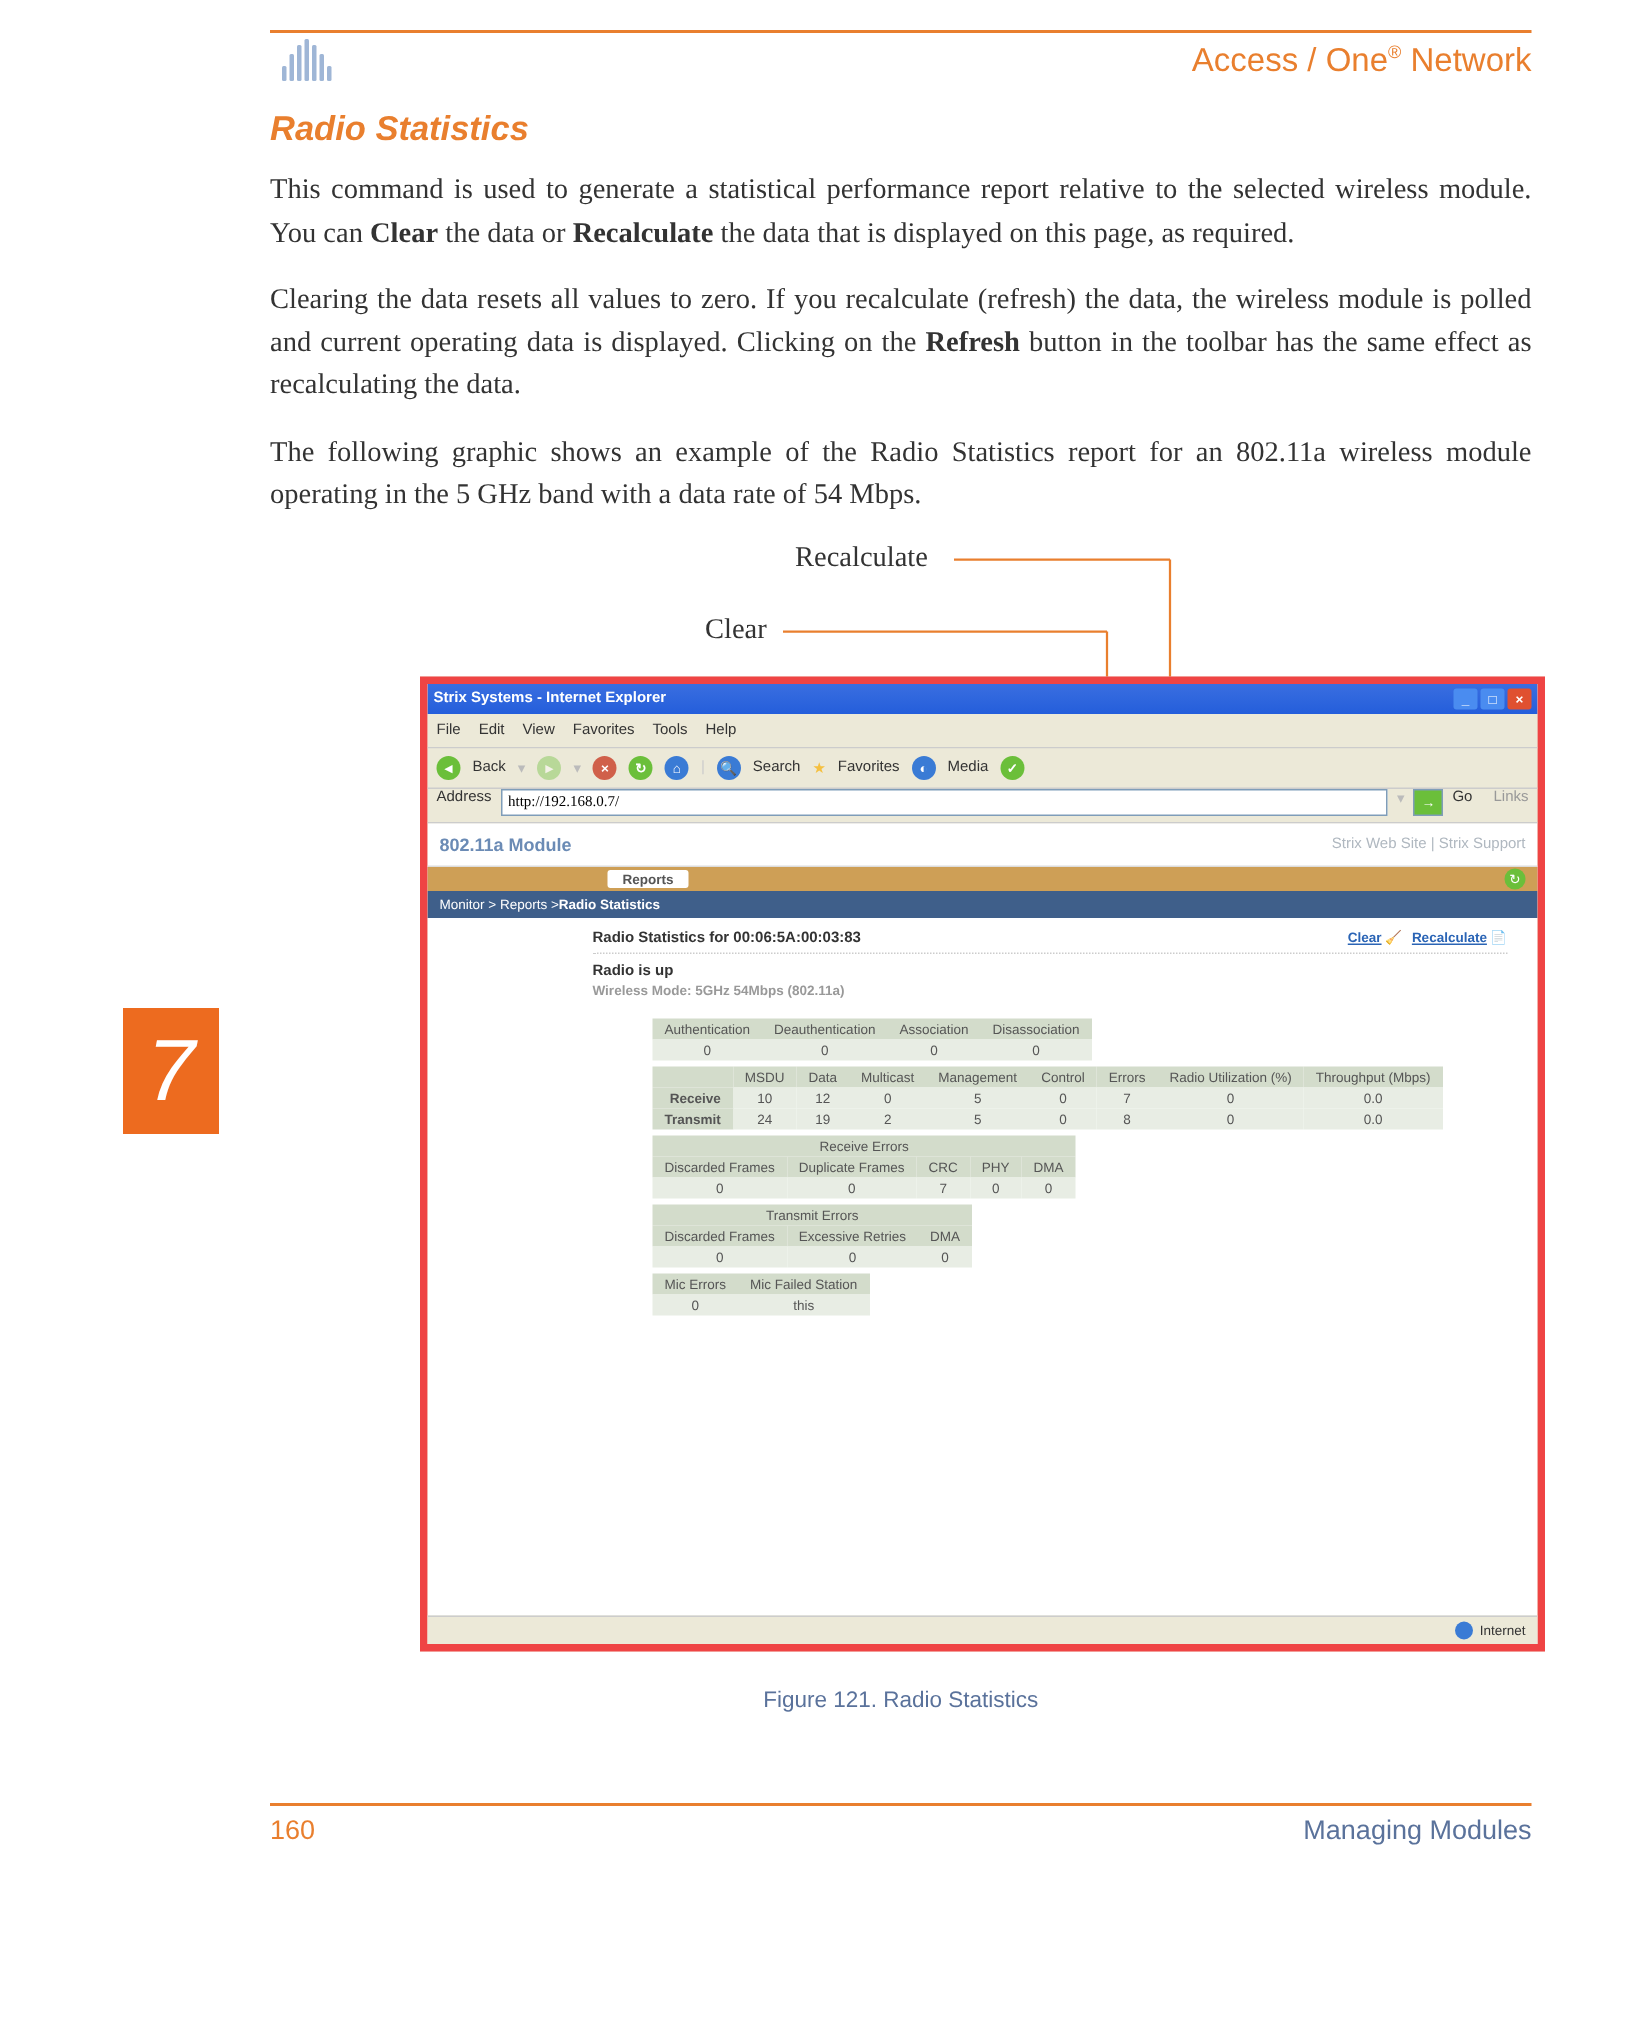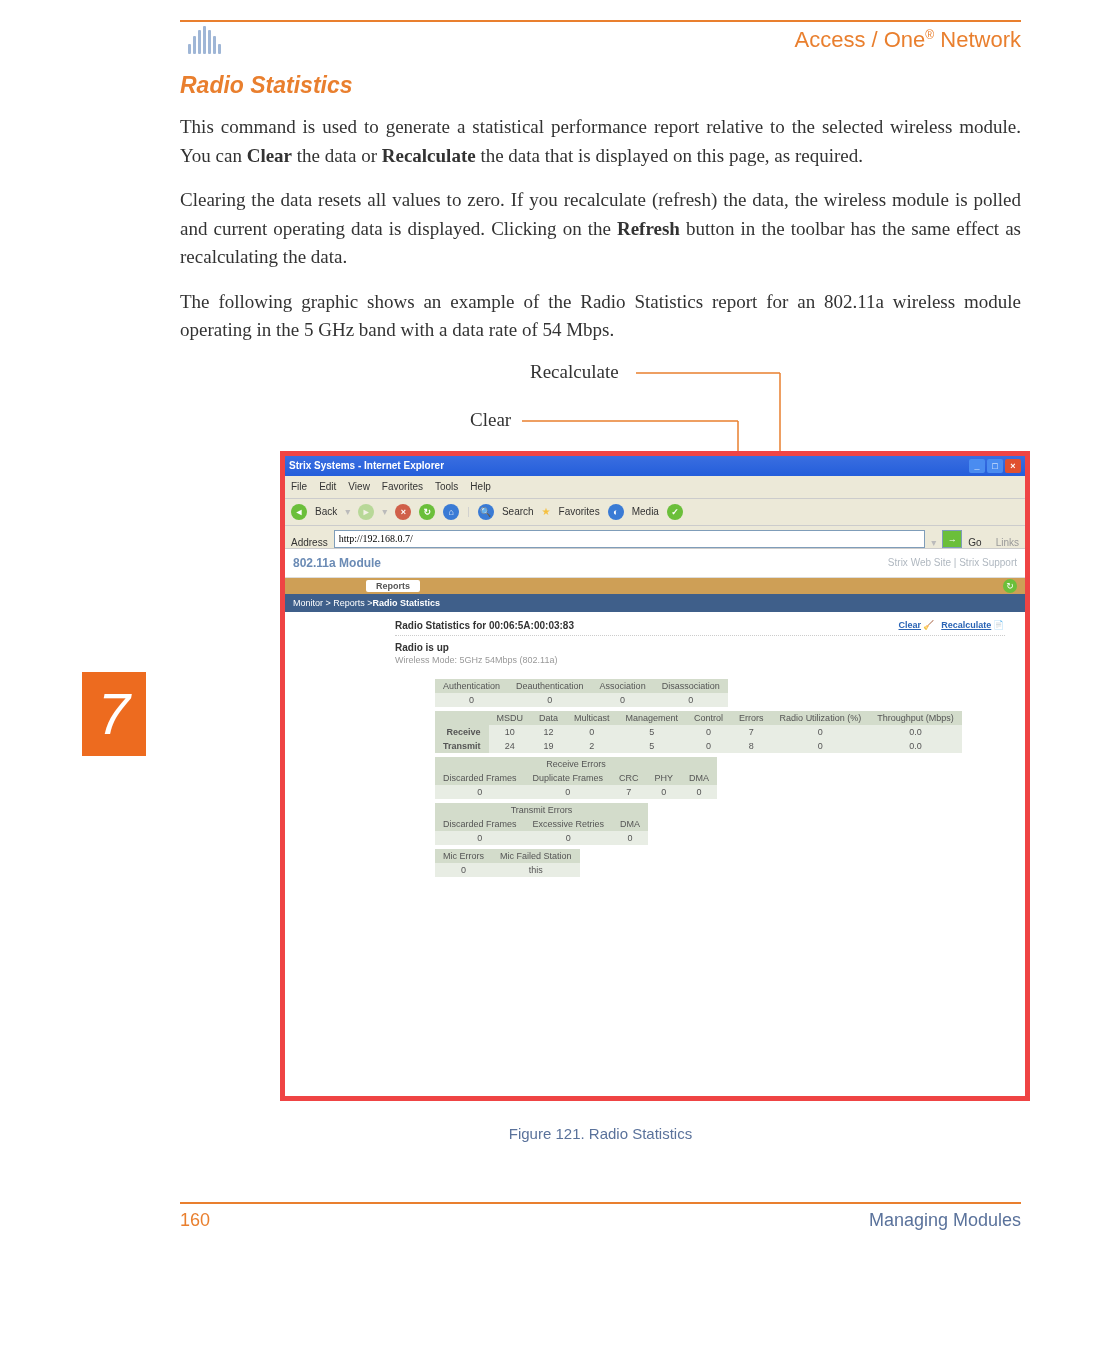"Address" .addrbar { align-items: flex-end -> flex-start }
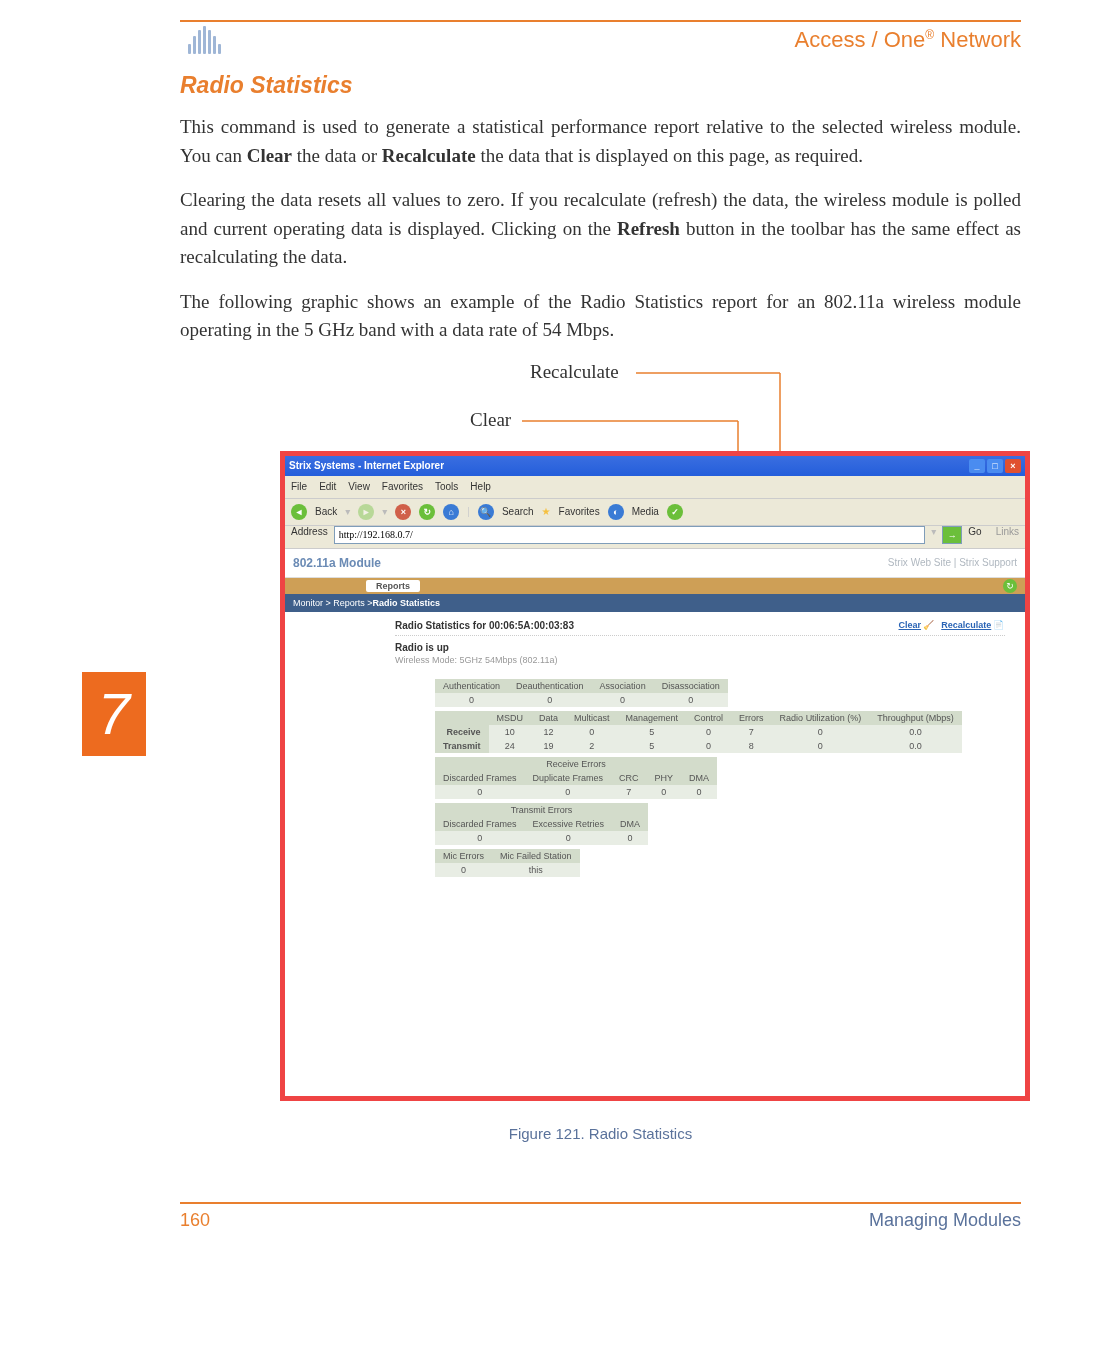"Reports" .subtab { padding-left: 81px -> 120px }
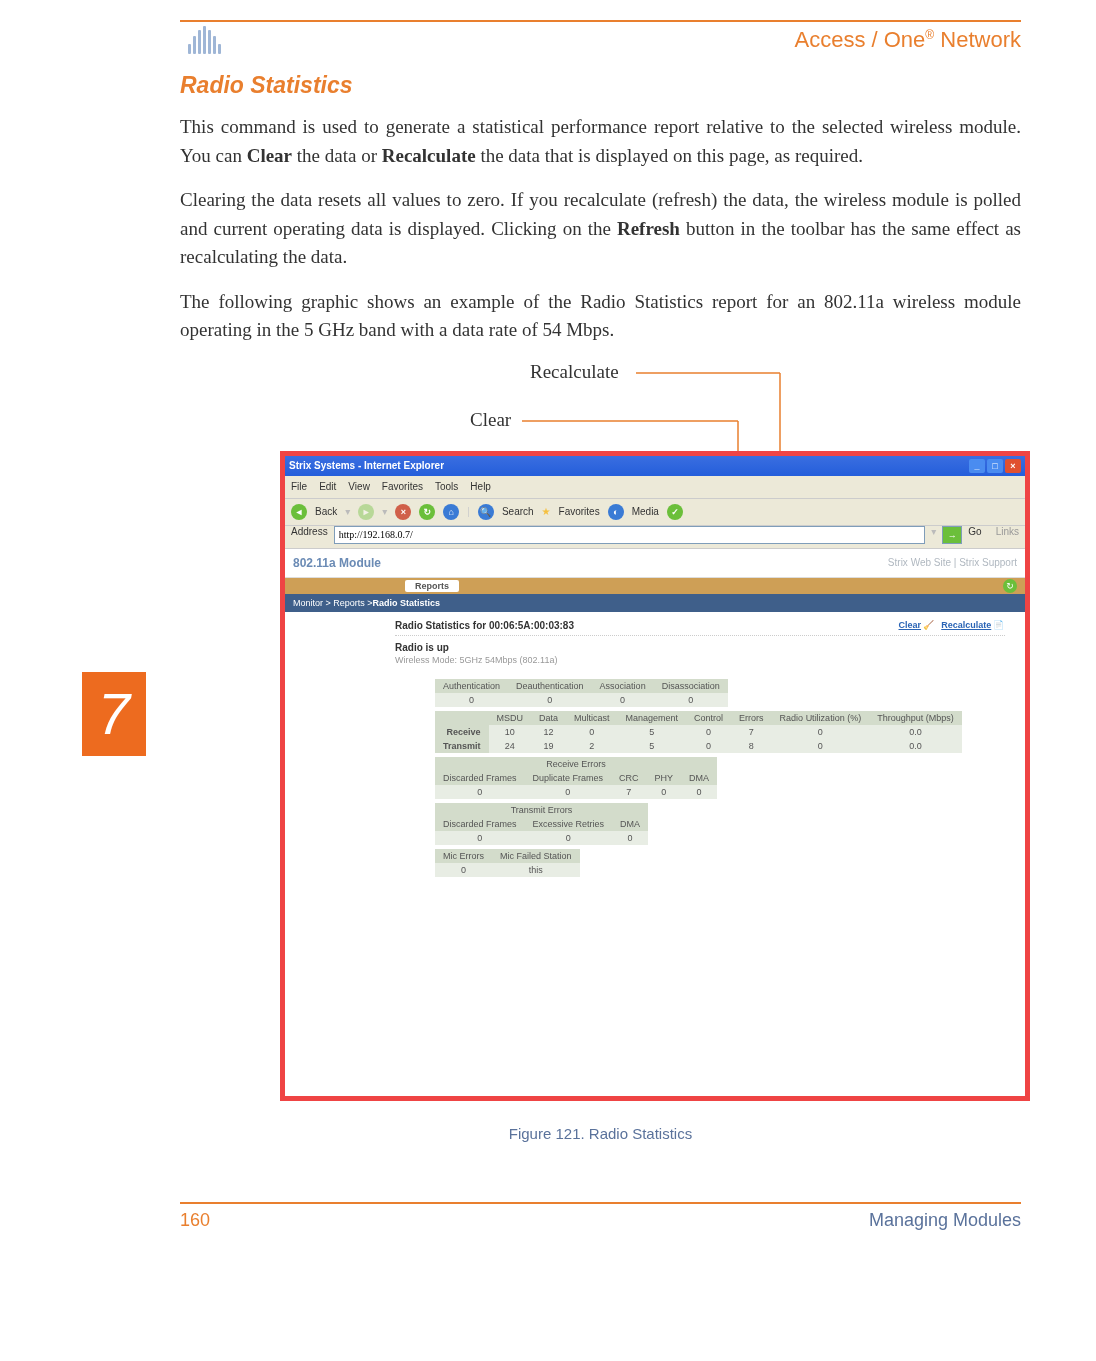"Wireless Mode: 5GHz 54Mbps (802.11a)" .mode { font-weight: none -> bold }
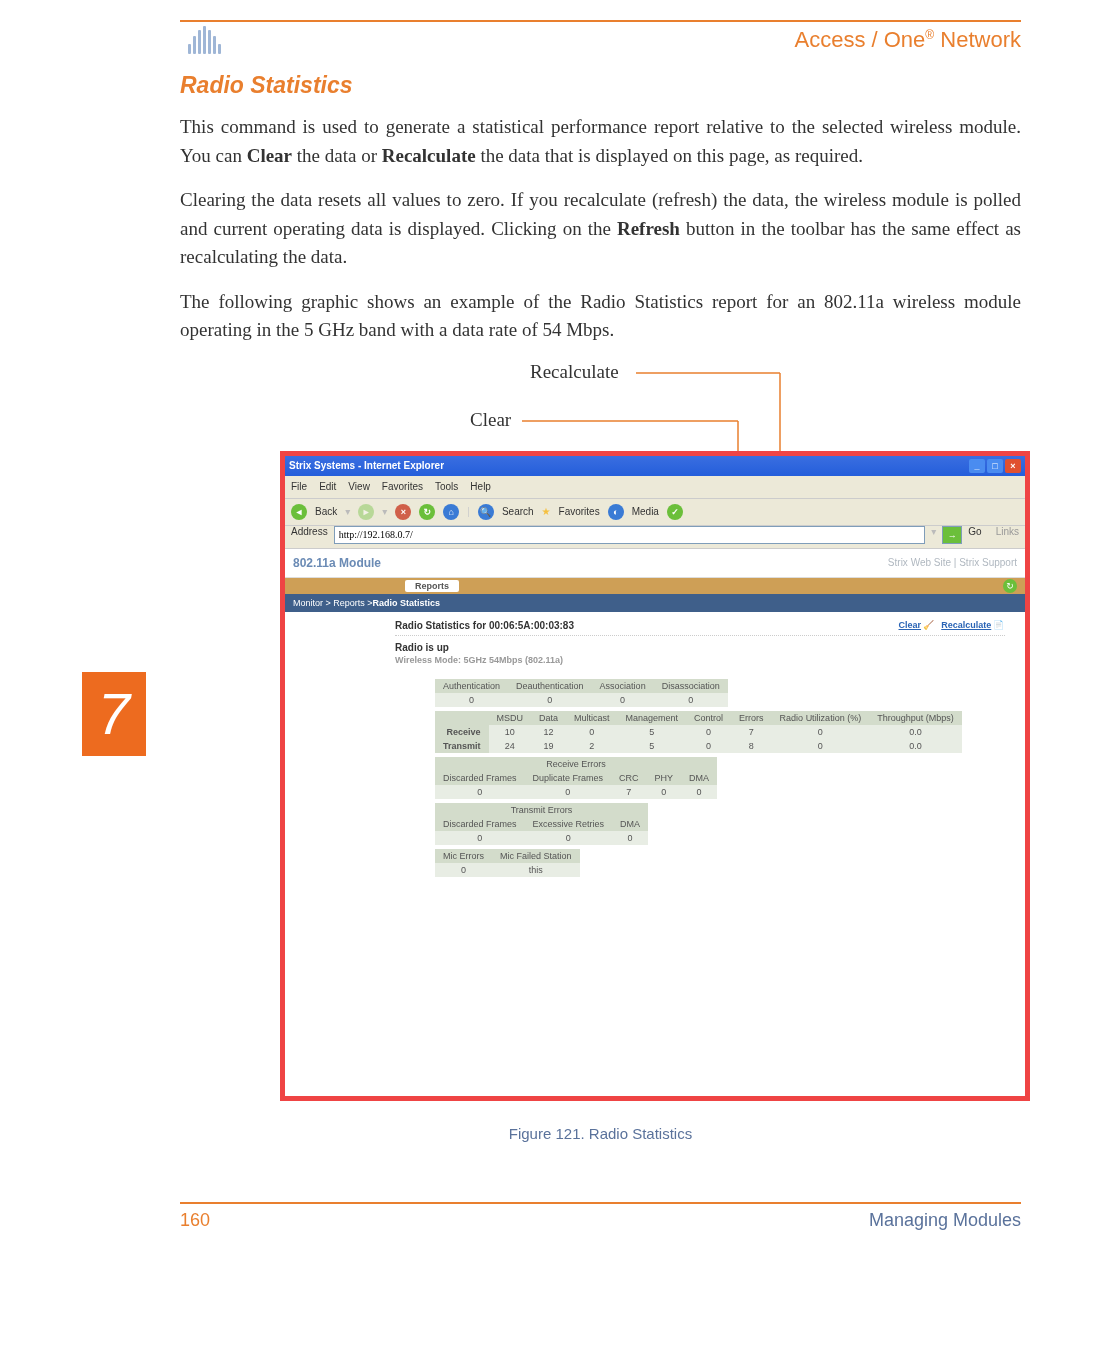"Internet" div.statusbar { html: none -> <div> <span></span> <span>Internet</span> </div> }
